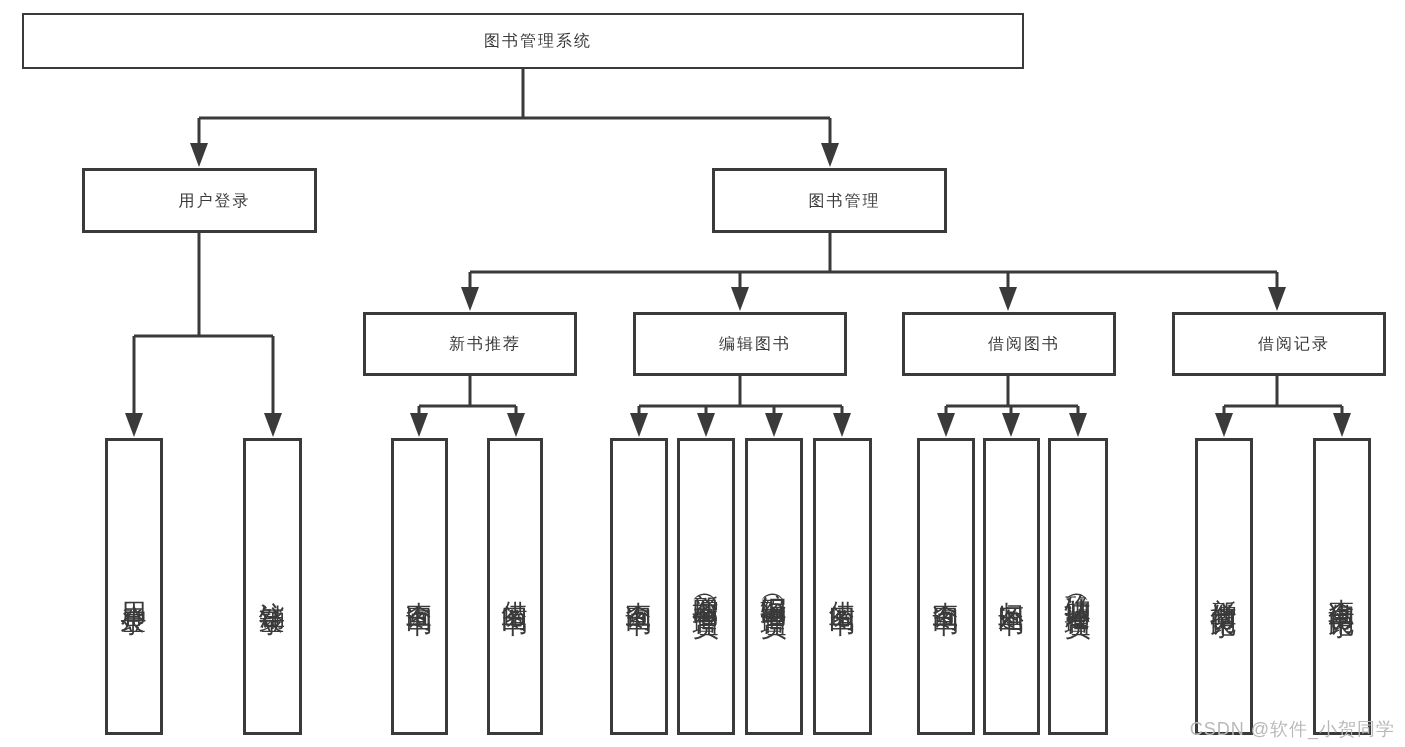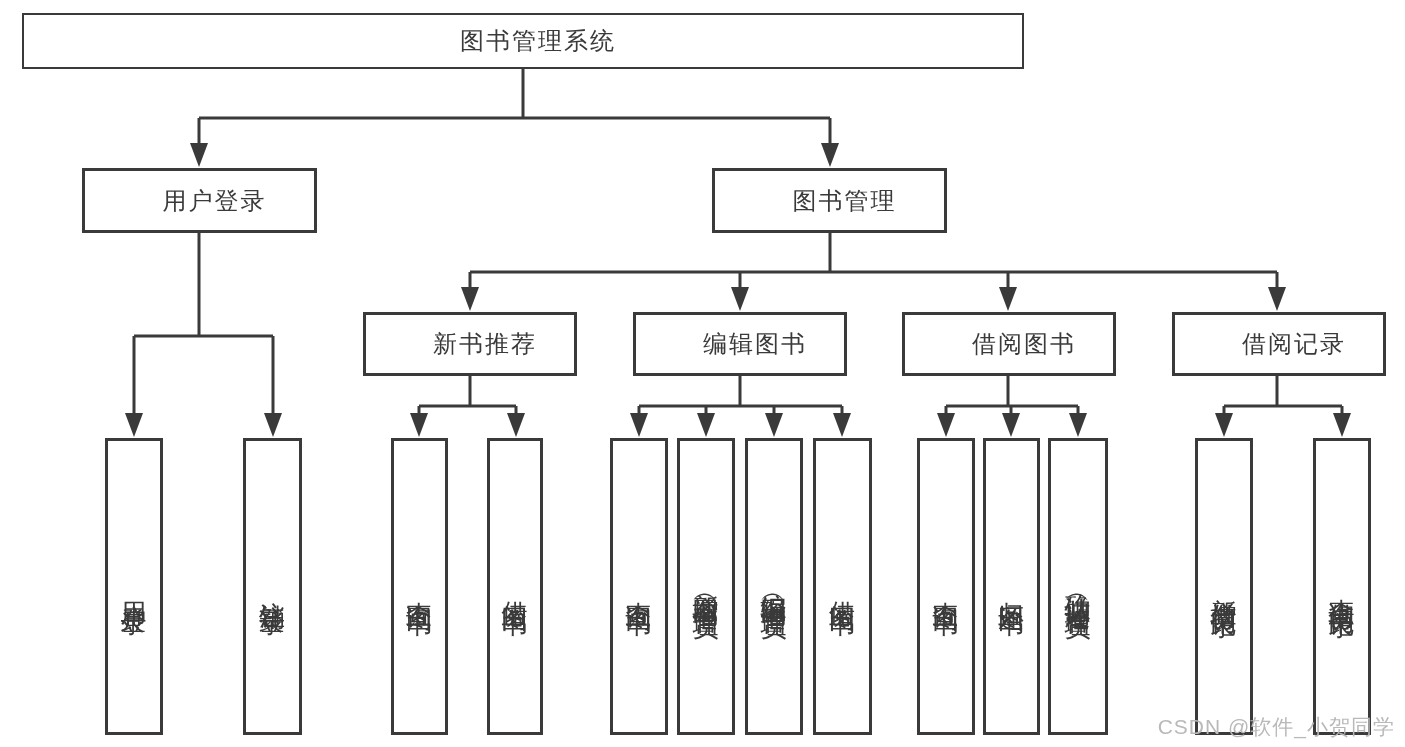"图书管理系统" .hbox { font-size: 24px -> 16px }
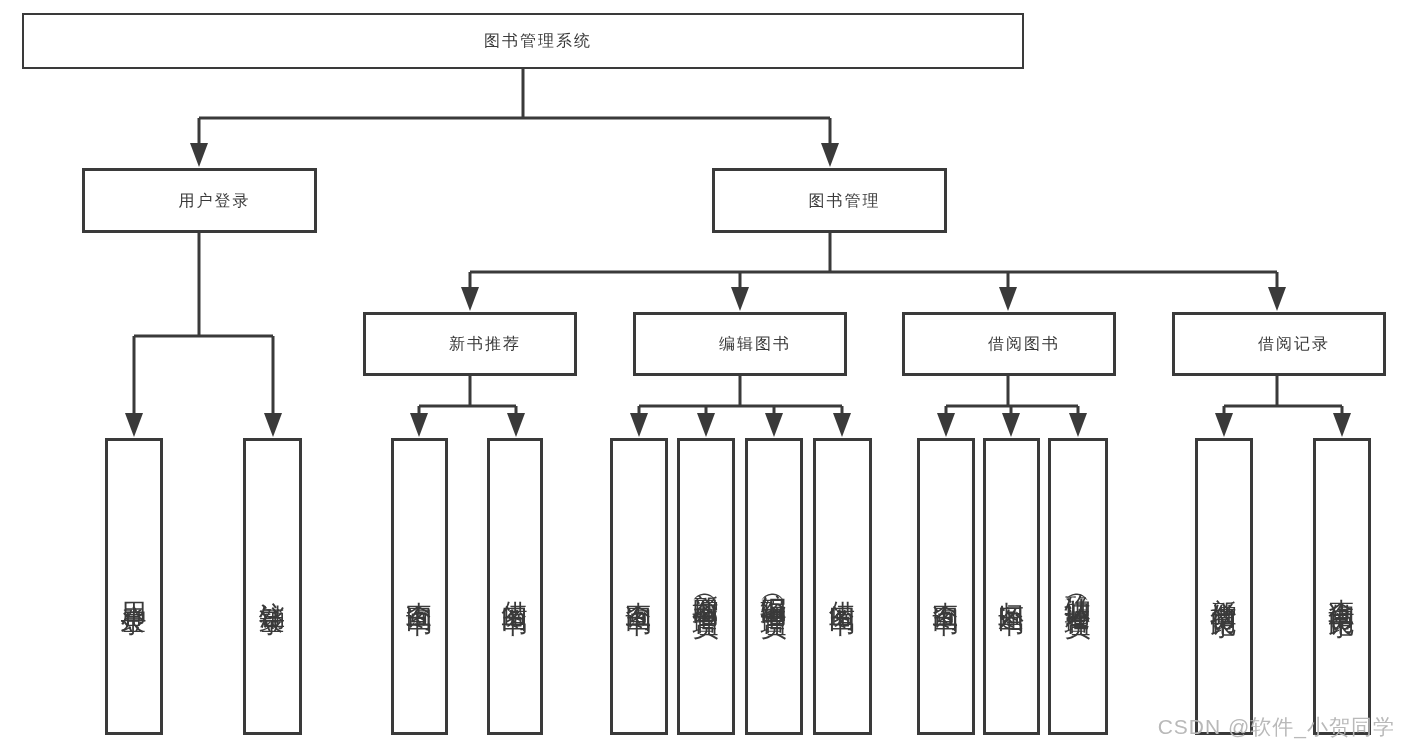"CSDN @软件_小贺同学" .watermark { font-size: 21px -> 18px }
